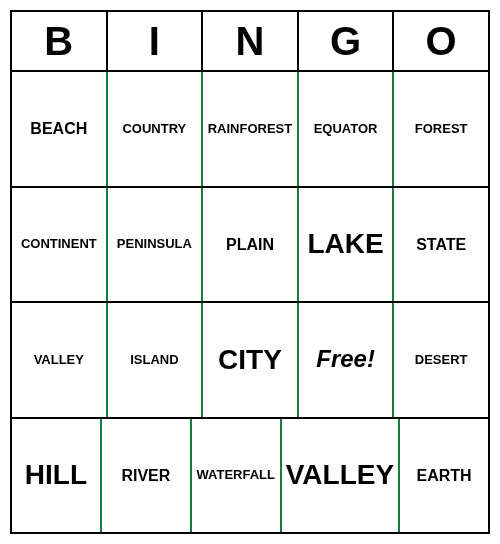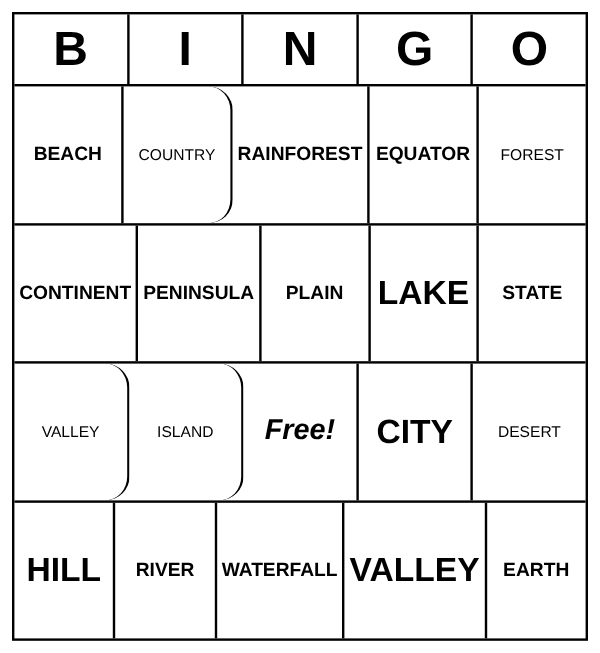"BEACH" .bingo-cell { border-right: 2px solid #000000 -> 2px solid #15803d }
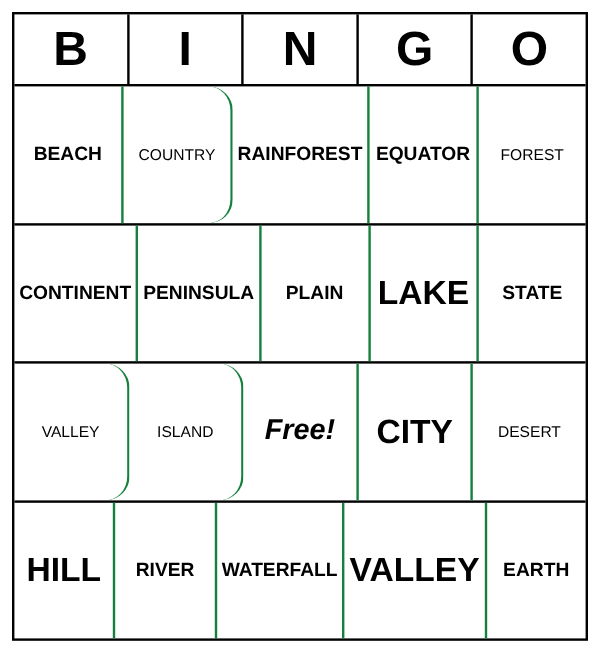"COUNTRY" .size-sm { border-radius: 20px -> none; font-weight: normal -> bold }
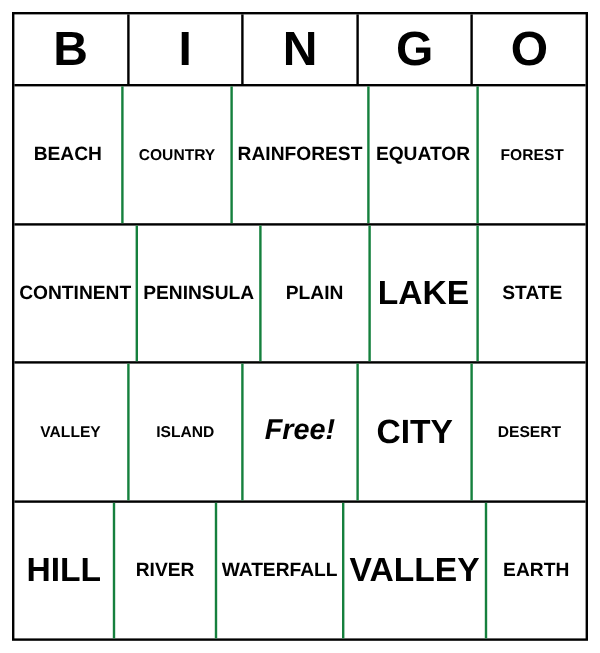"RAINFOREST" .size-xs { font-size: 16px -> 13px }
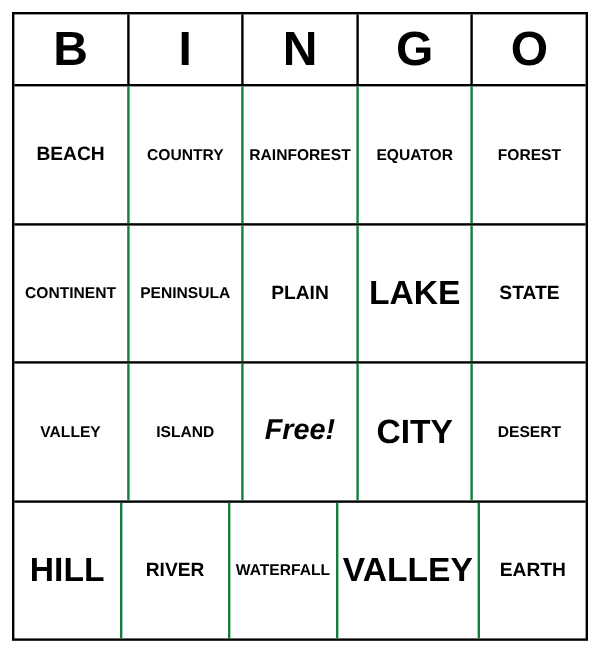"Free!" div.bingo-cell { order: before "CITY" -> after "CITY" }
